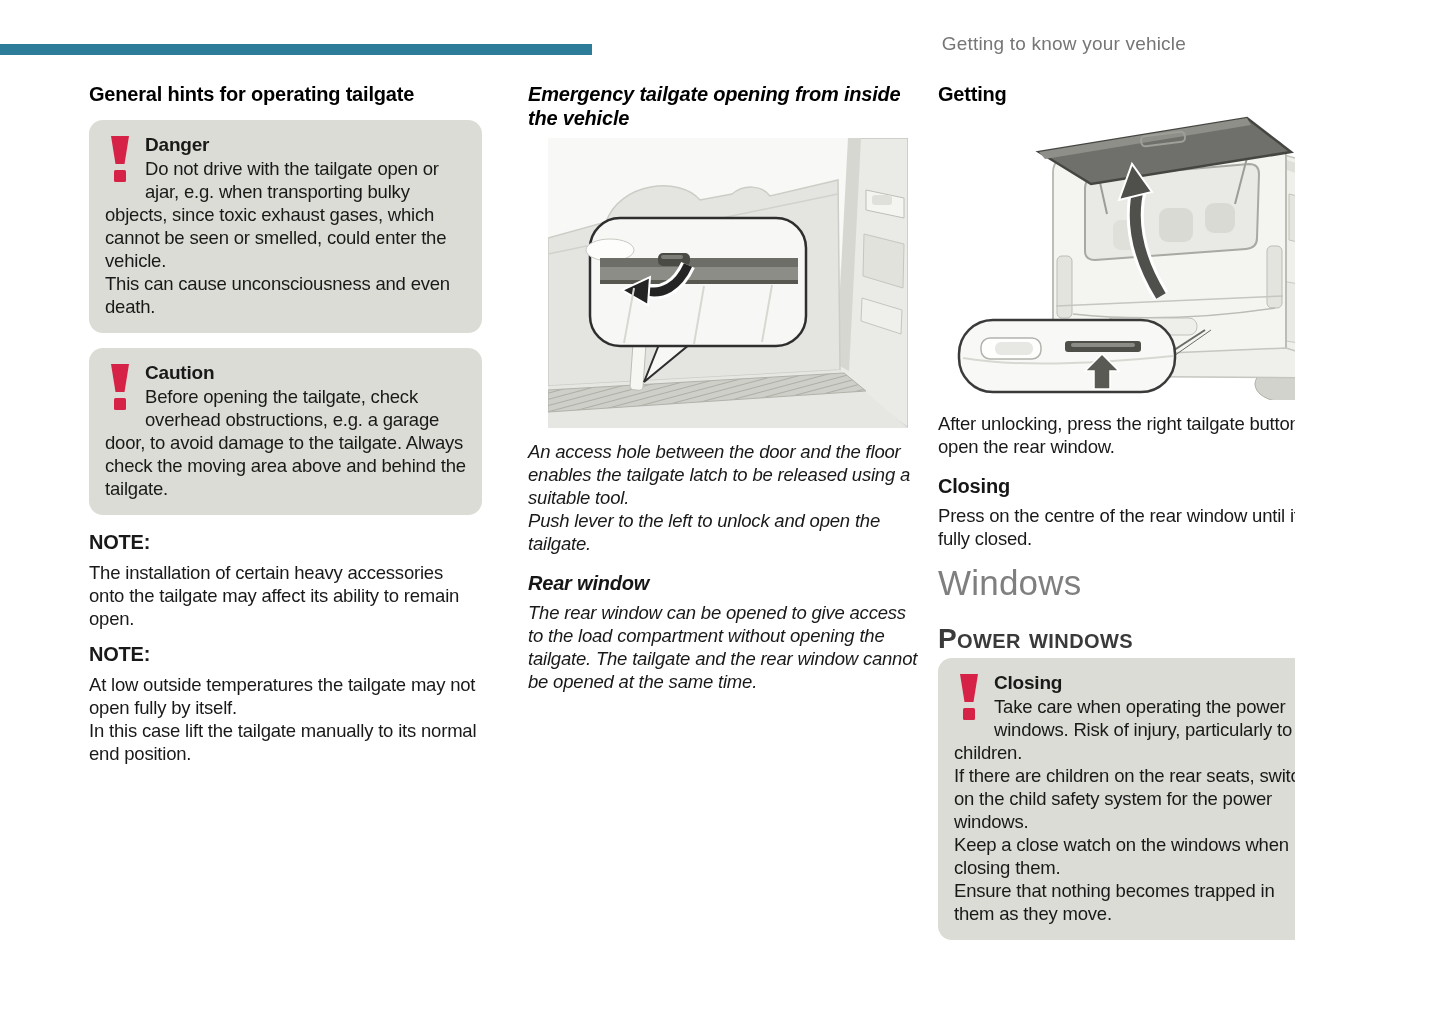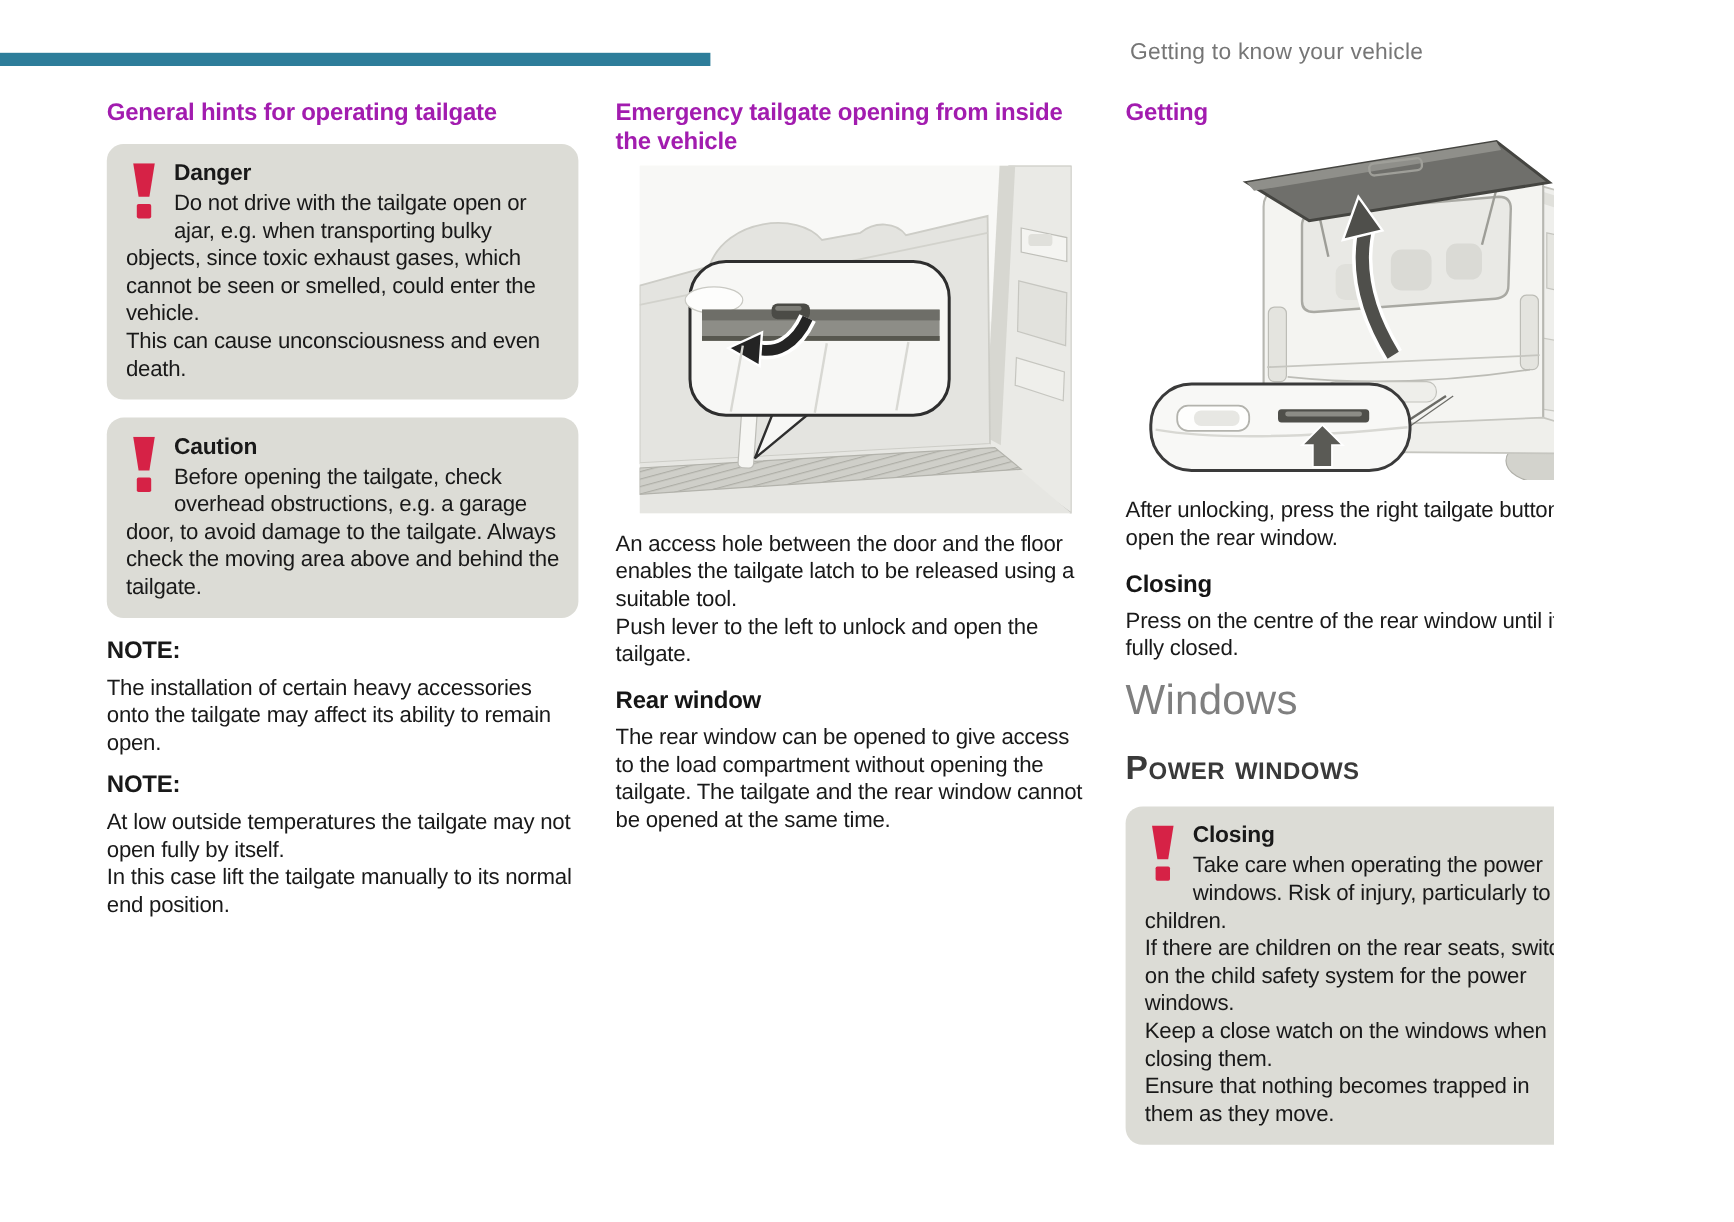"General hints for operating tailgate" h3 { color: #a21caf -> #000000 }
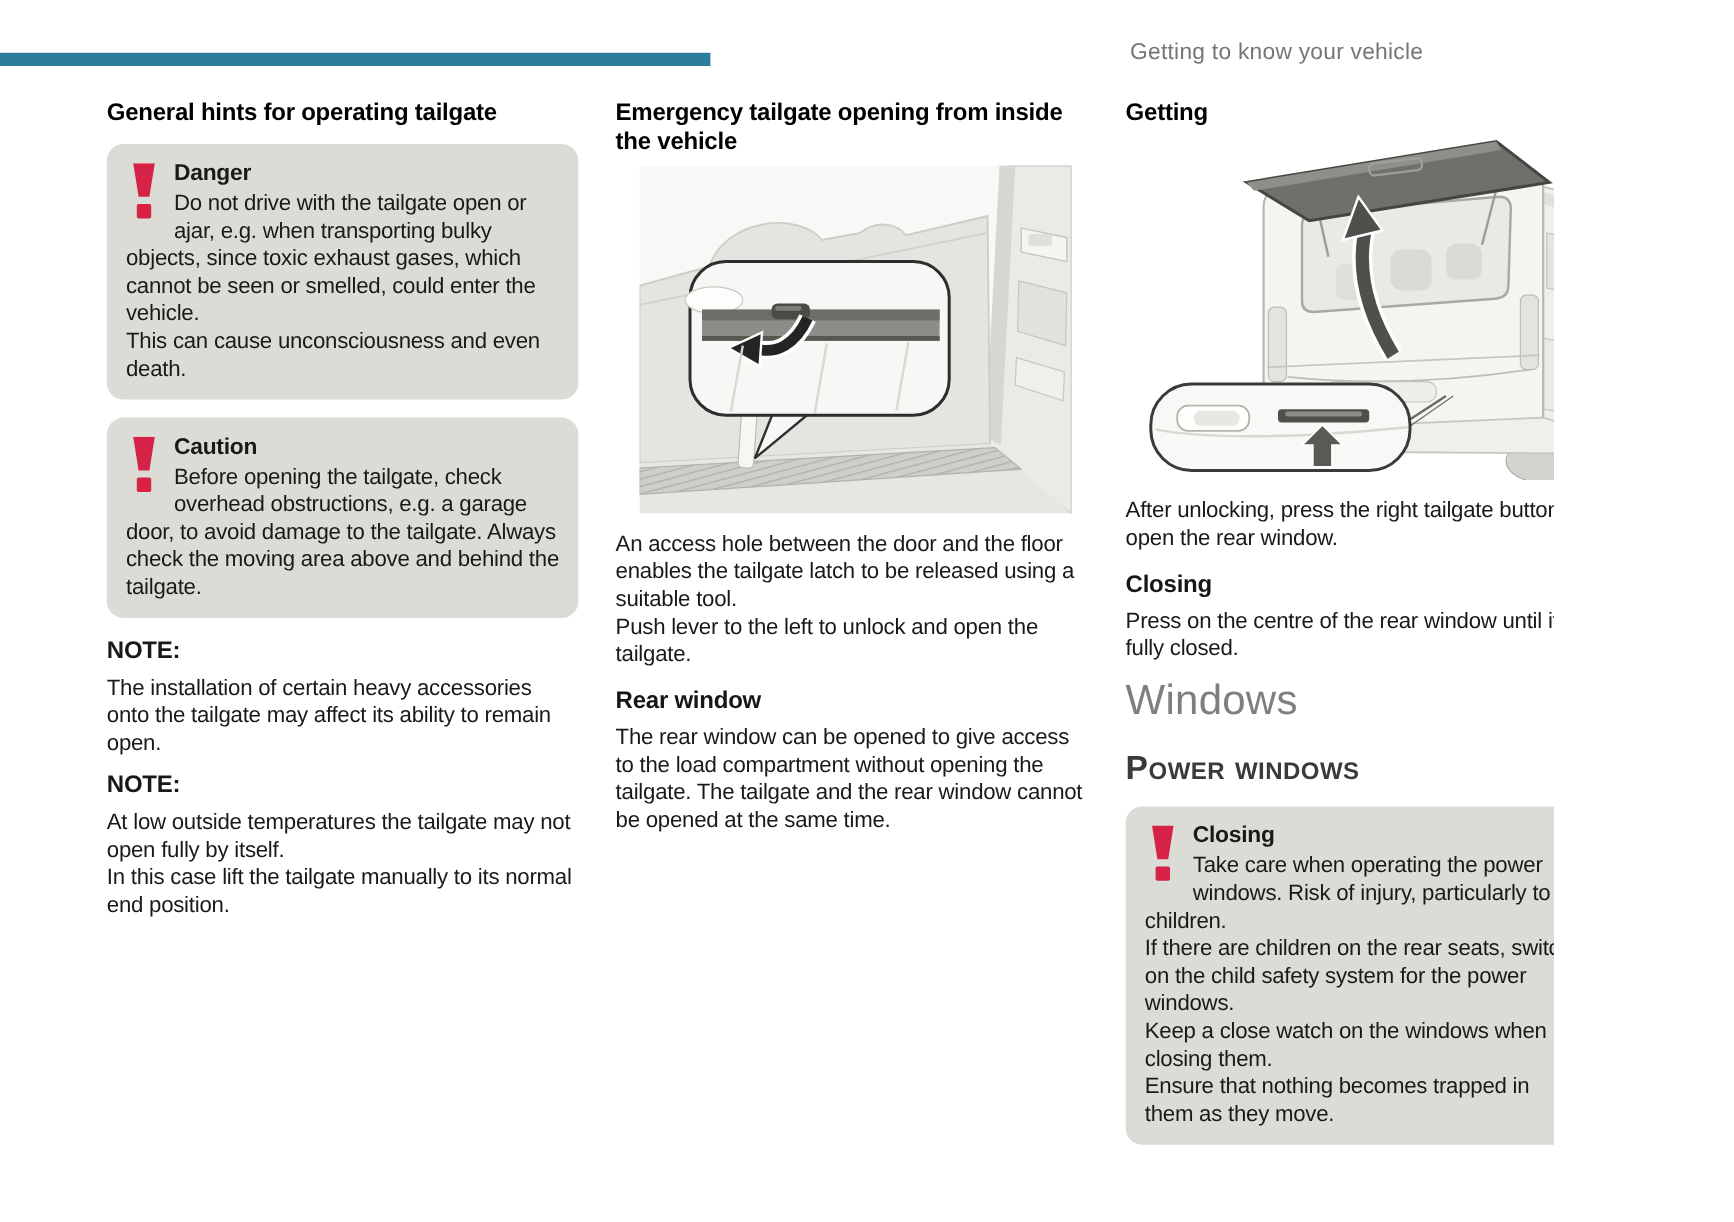"Emergency tailgate opening from inside" #col2 { font-style: none -> italic; left: 513px -> 528px }
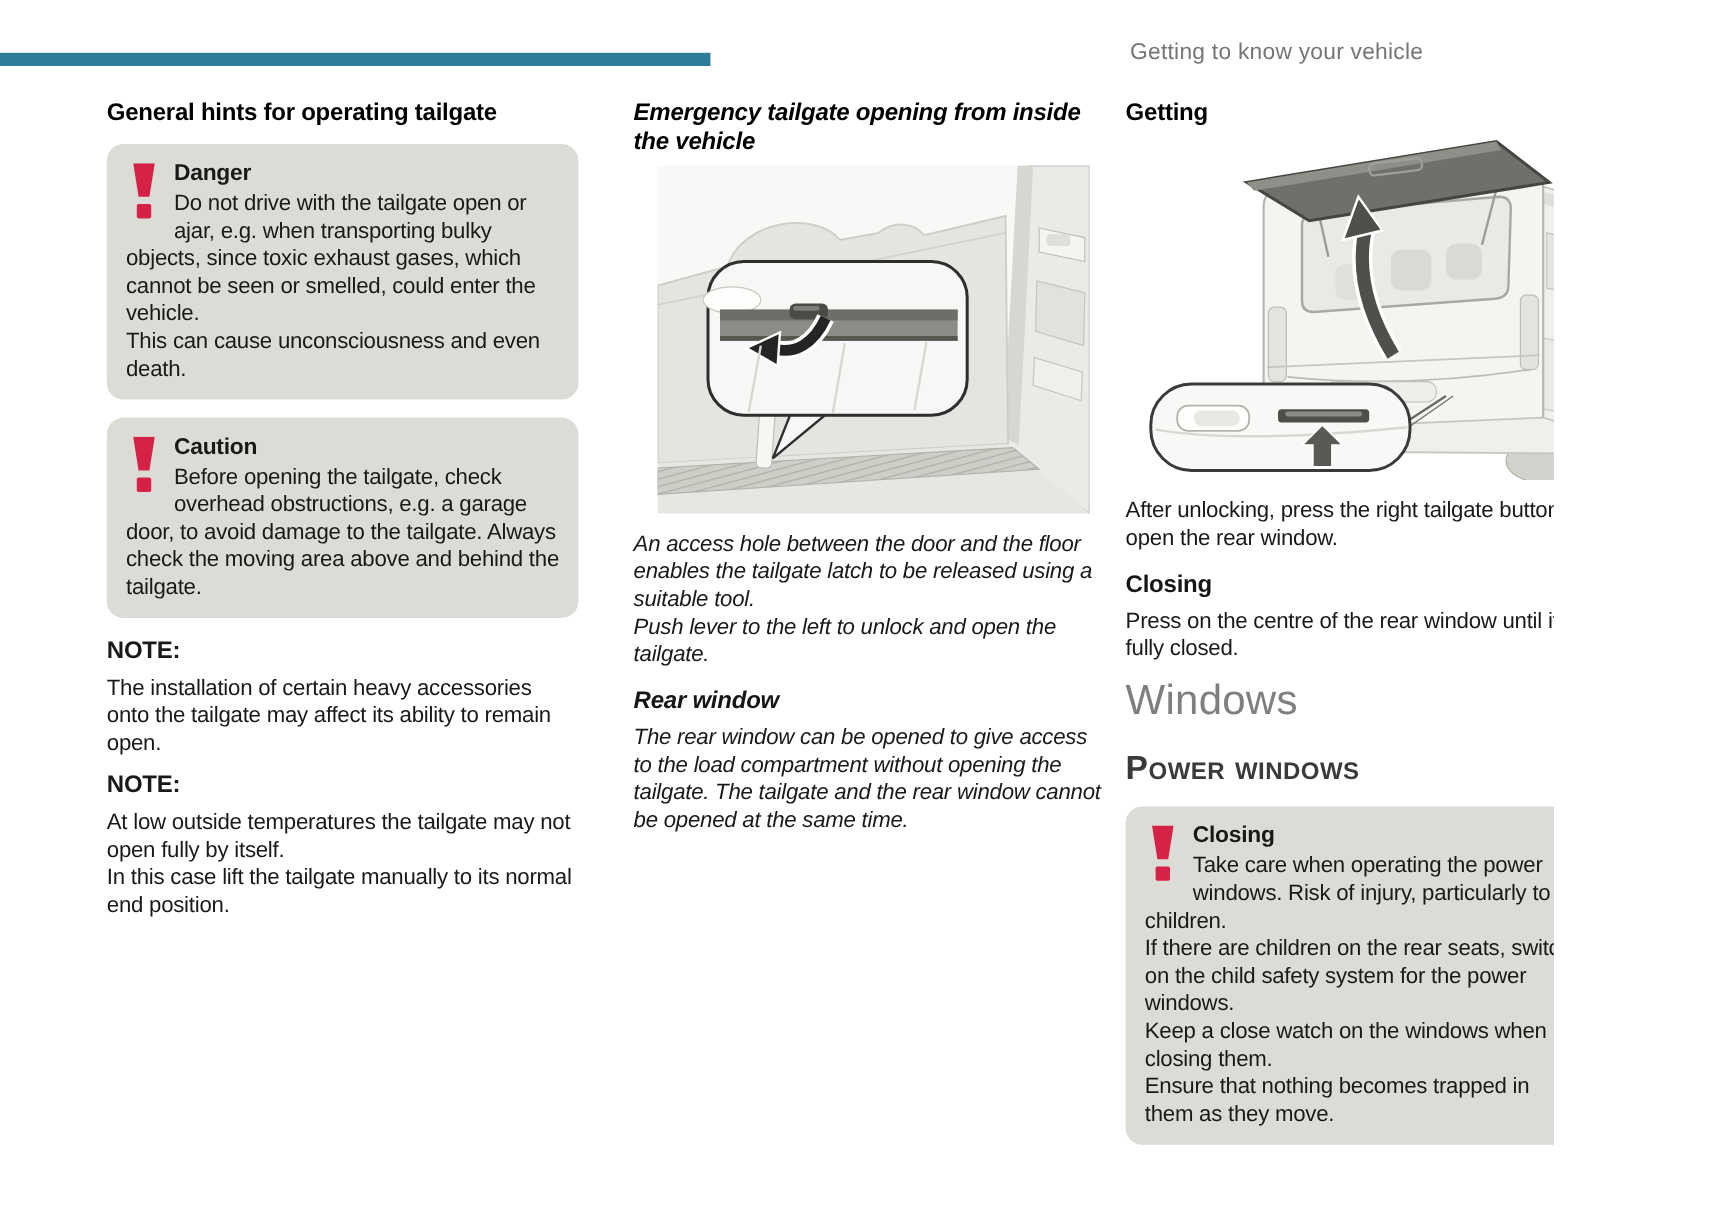"Power windows" .subsect { margin: 0 0 17px -> 0 0 4px }
